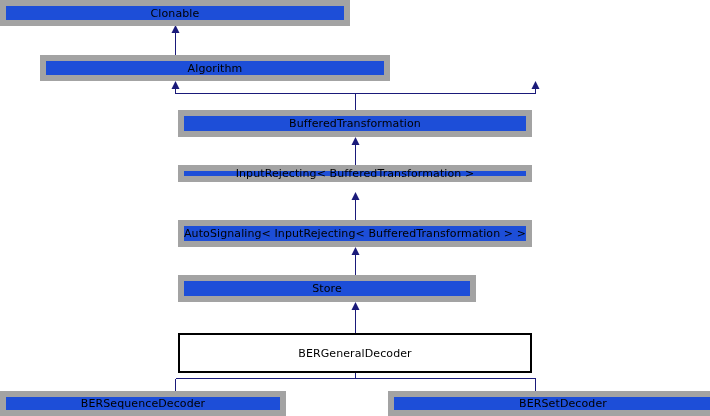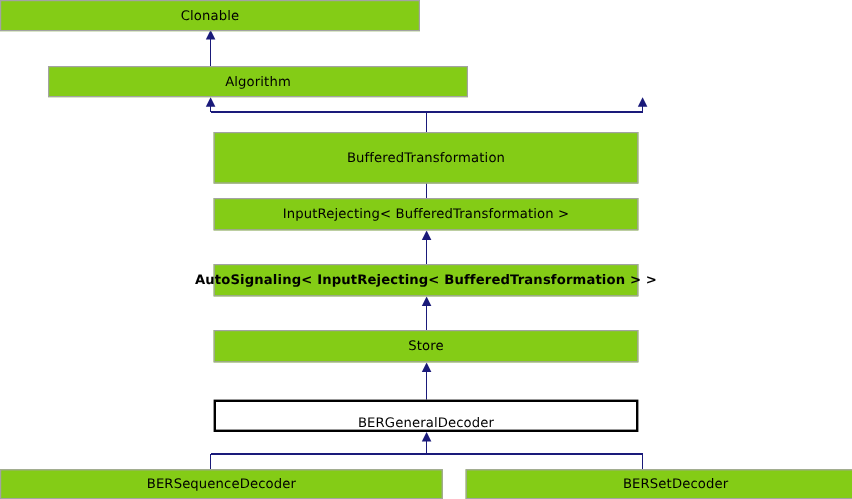"Clonable" .node { background: #84cc16 -> #1d4ed8; border: 1px solid #a3a3a3 -> 6px solid #a3a3a3 }
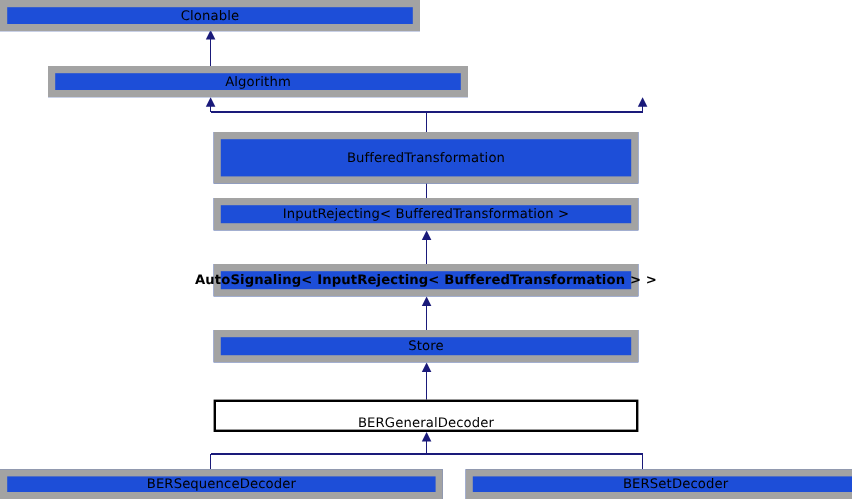"BufferedTransformation" div.node { height: 43px -> 27px }
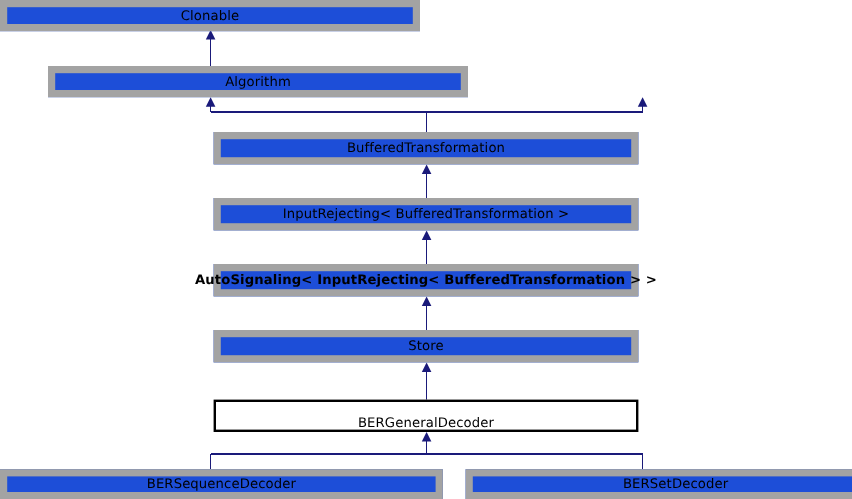"InputRejecting< BufferedTransformation >" div.node { height: 27px -> 17px }
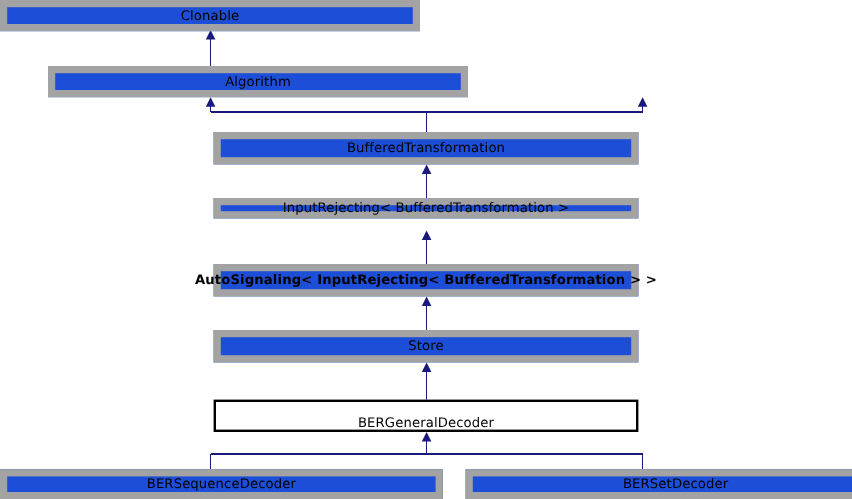"AutoSignaling< InputRejecting<" div.node { font-weight: bold -> none }
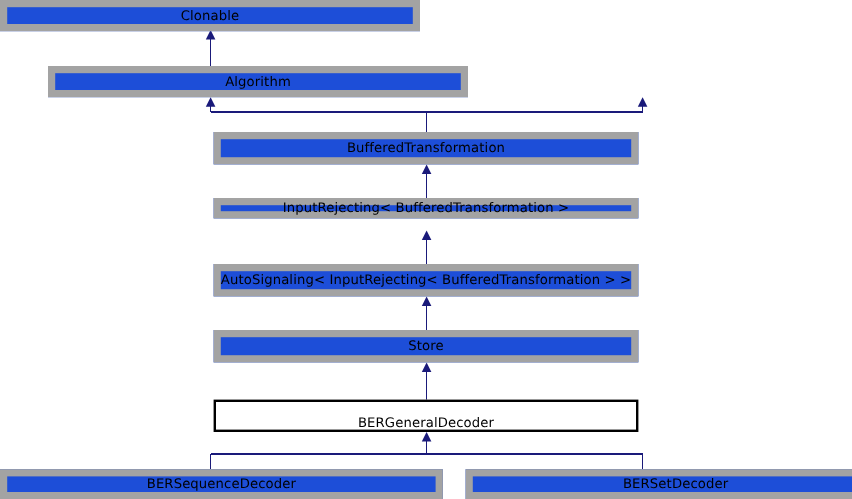"Store" div.node { width: 354px -> 298px }
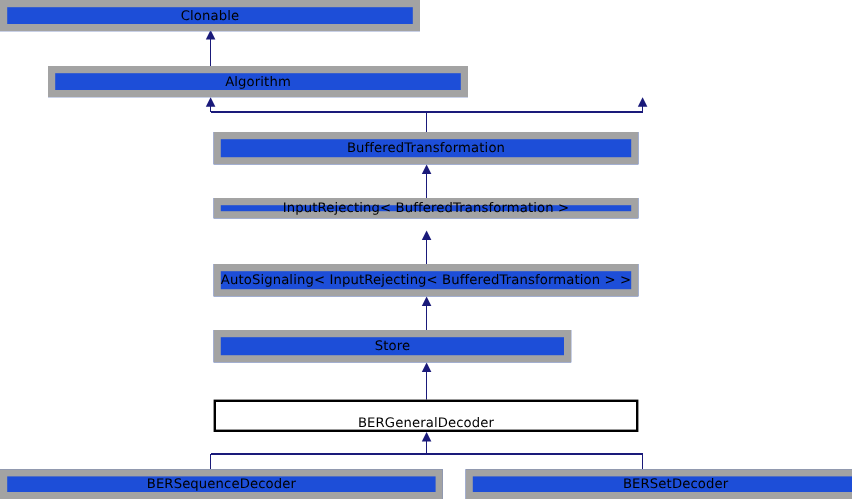"BERGeneralDecoder" div.node { align-items: flex-end -> none; height: 27px -> 40px }
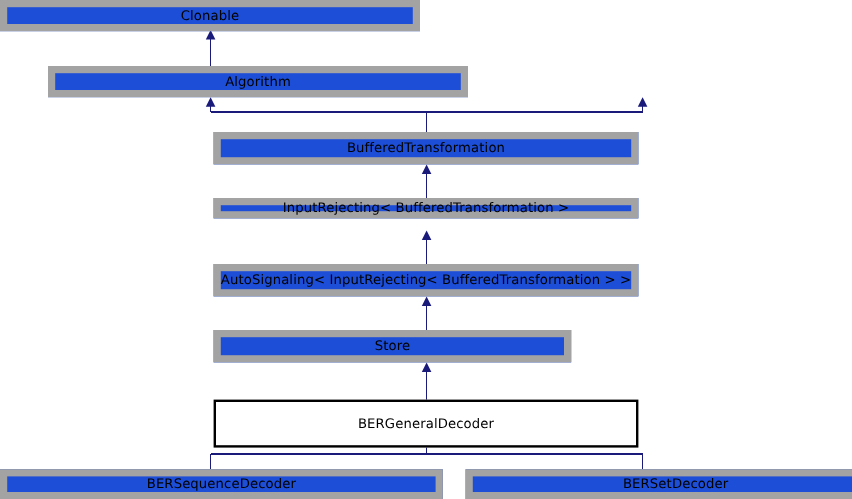"BERSequenceDecoder" div.node { width: 369px -> 286px }
